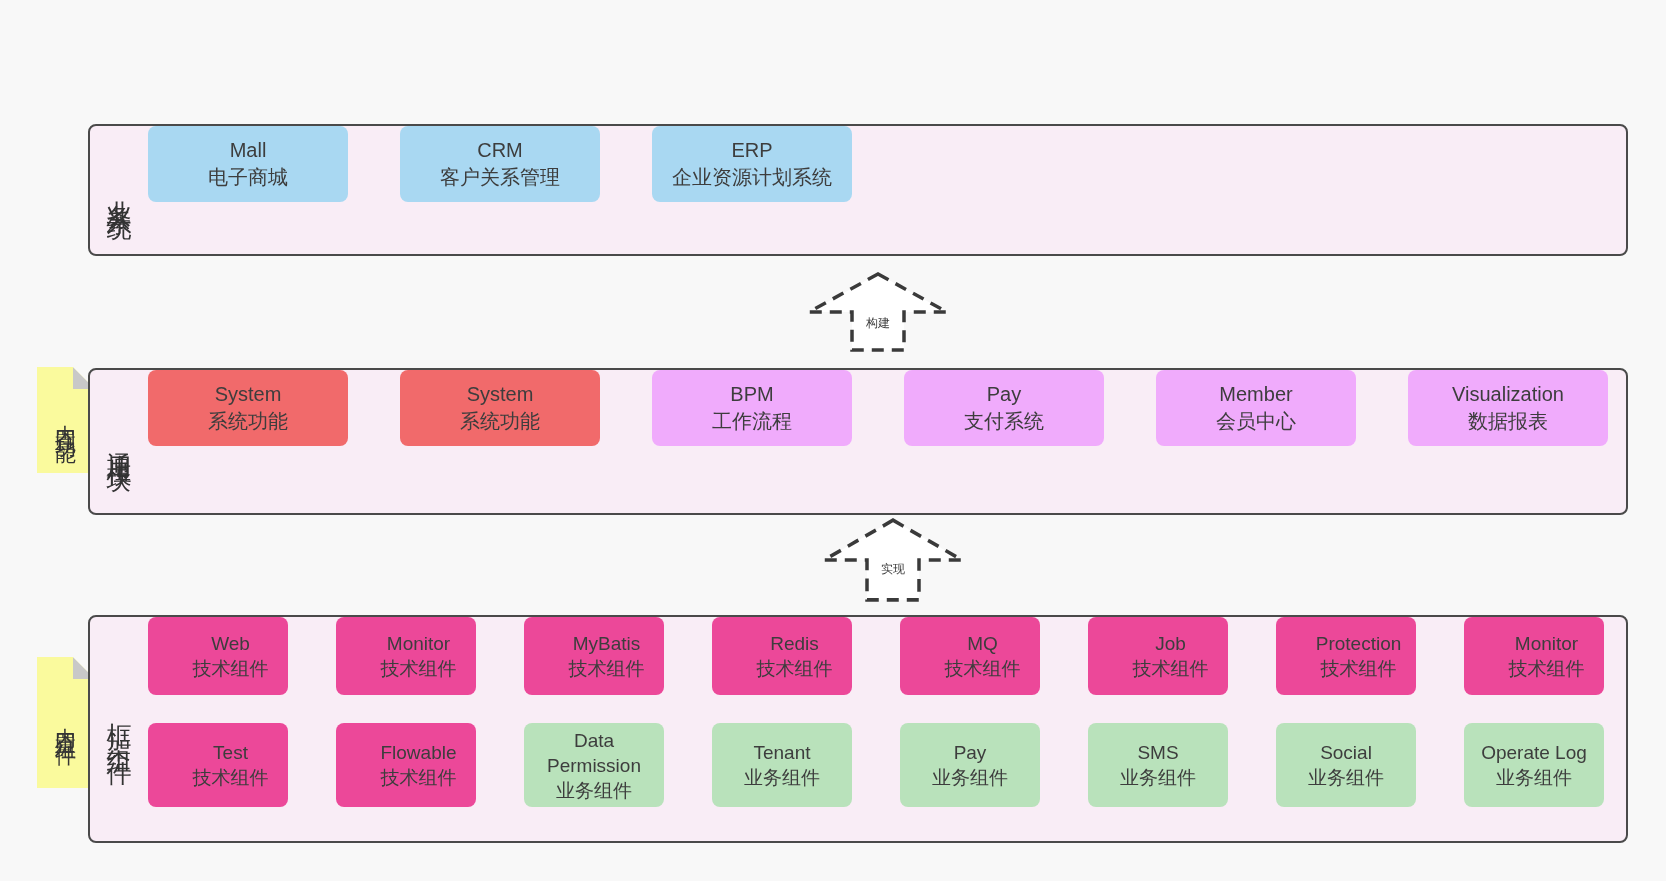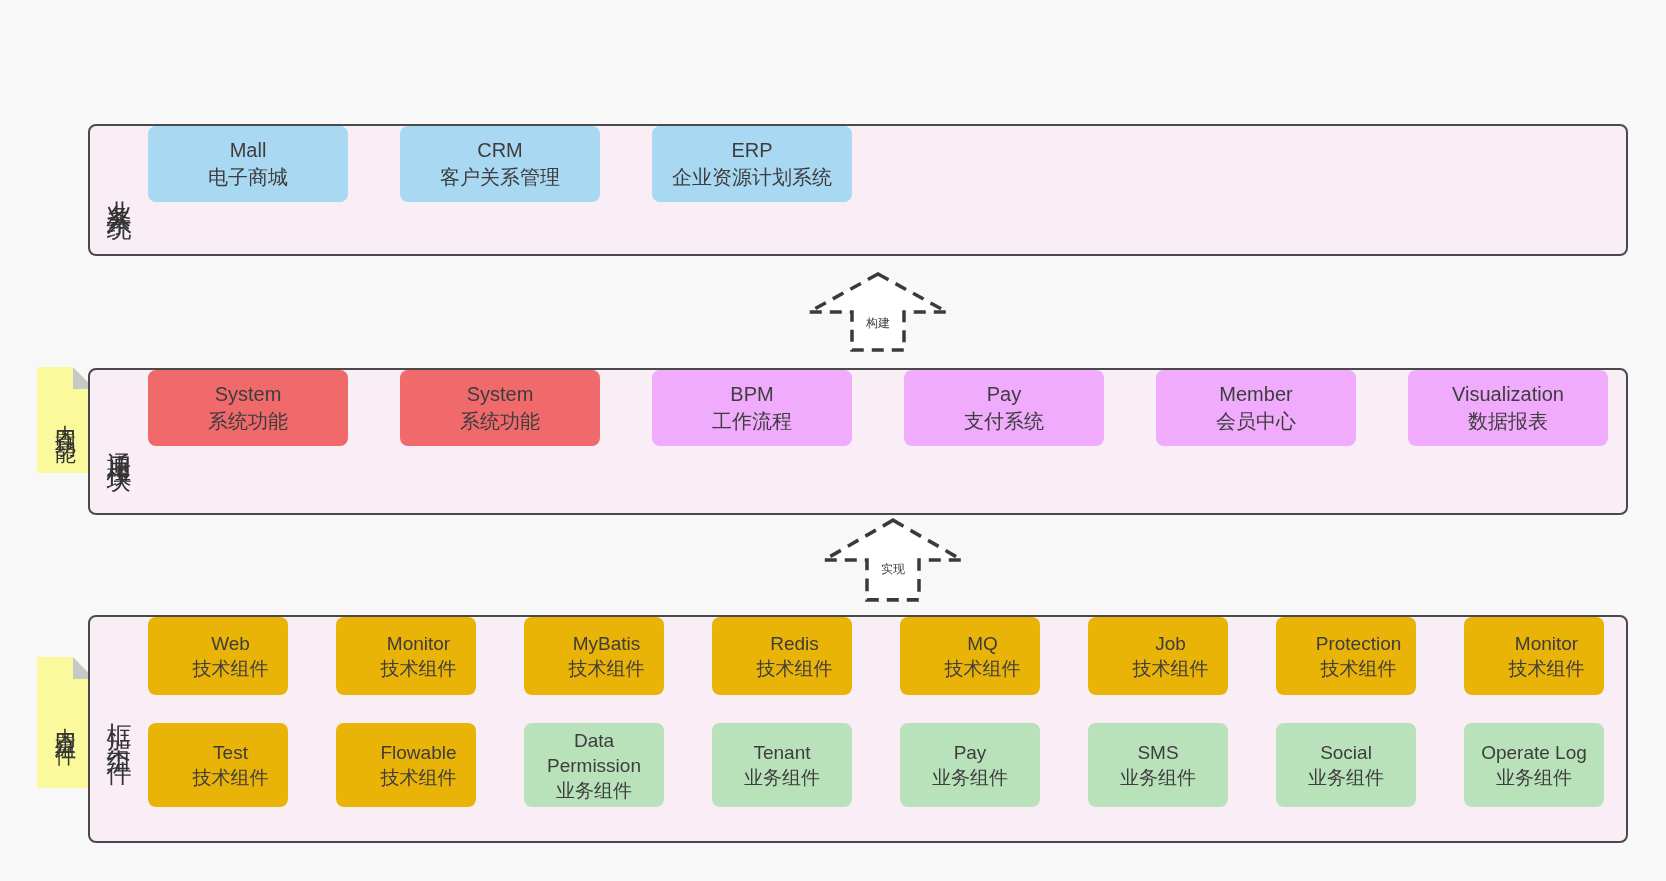"Web" .green { background: #eab308 -> #ec4899 }
